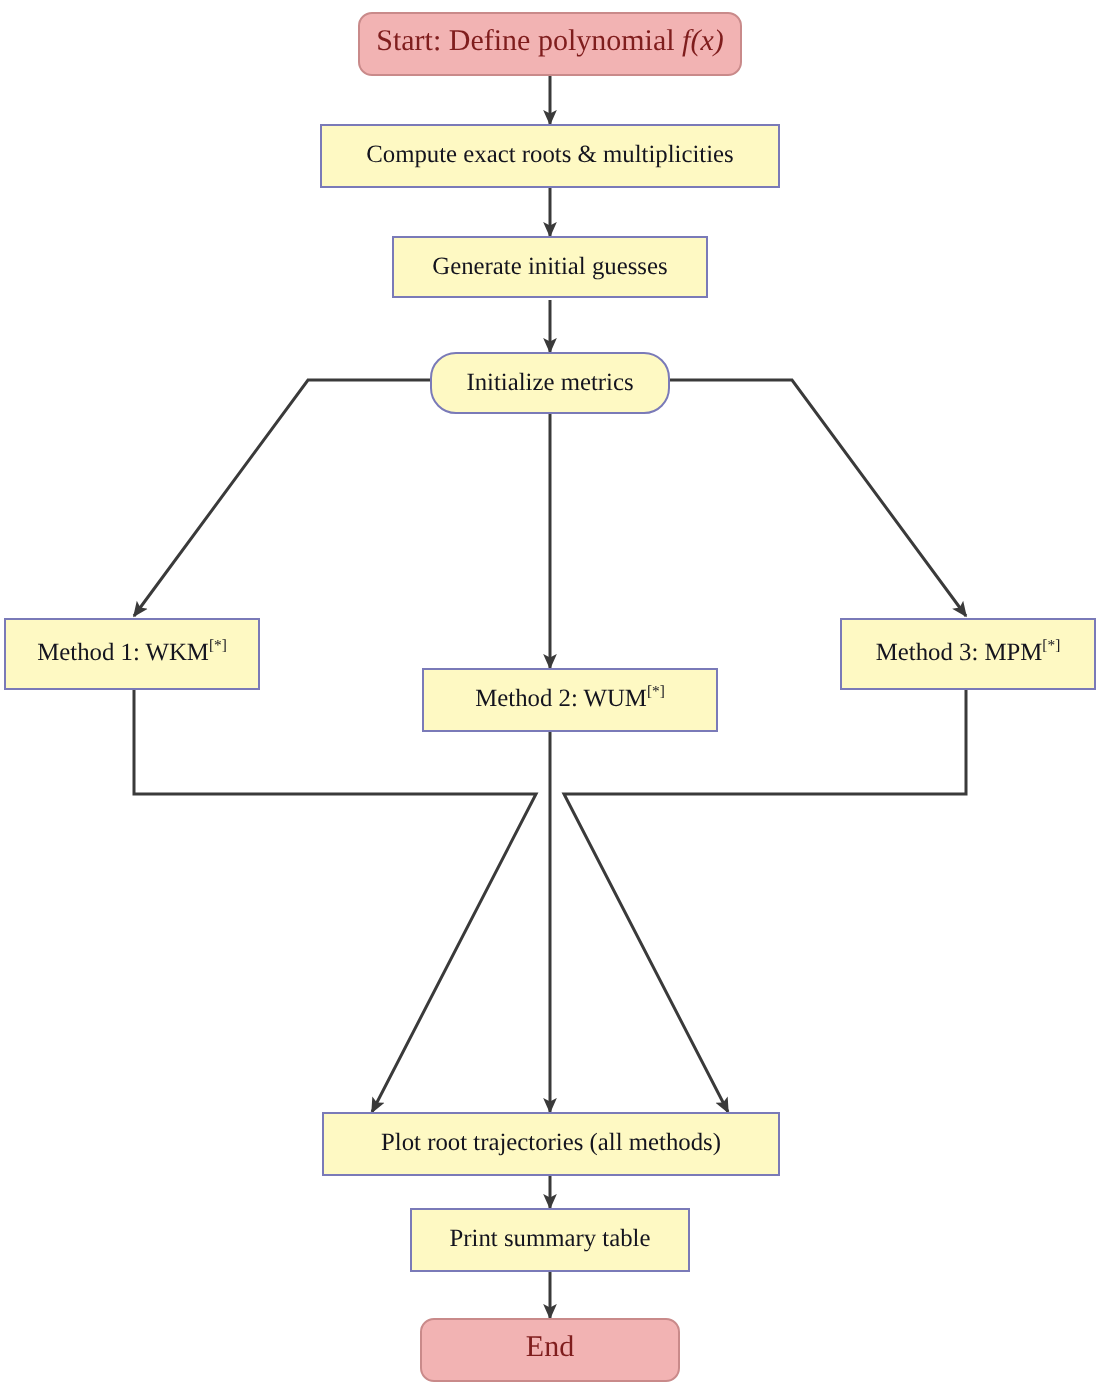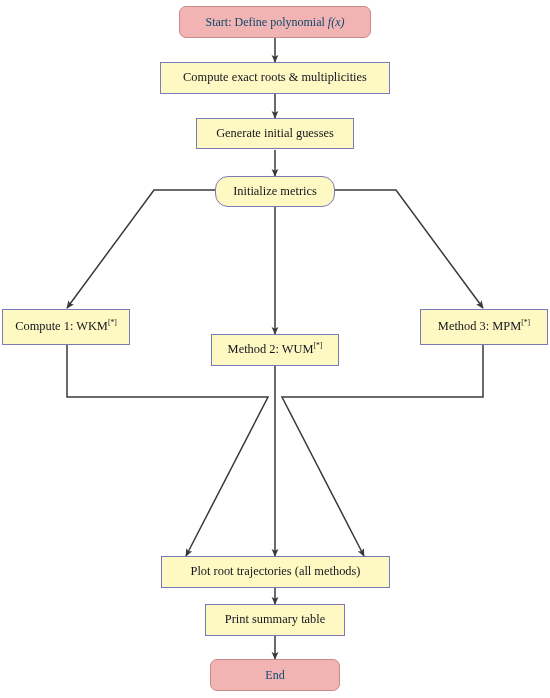"Start: Define polynomial f(x)" .node-terminal { color: #0c4a6e -> #7f1d1d; font-size: 12px -> 15px }
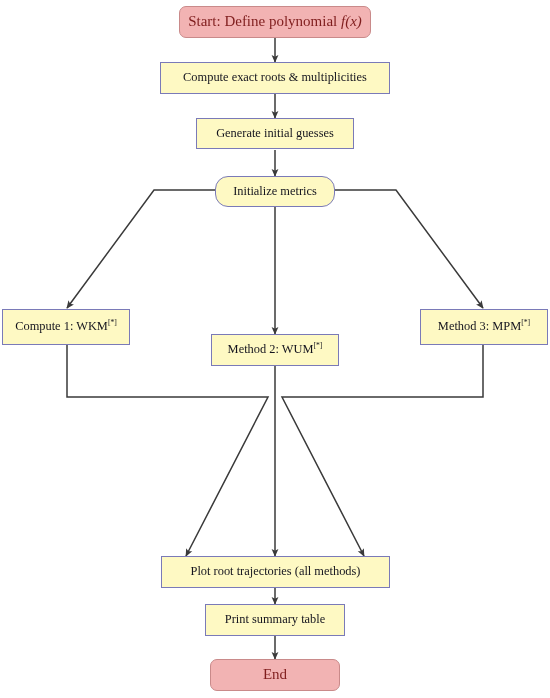"Compute 1: WKM" span { text: Compute -> Method }
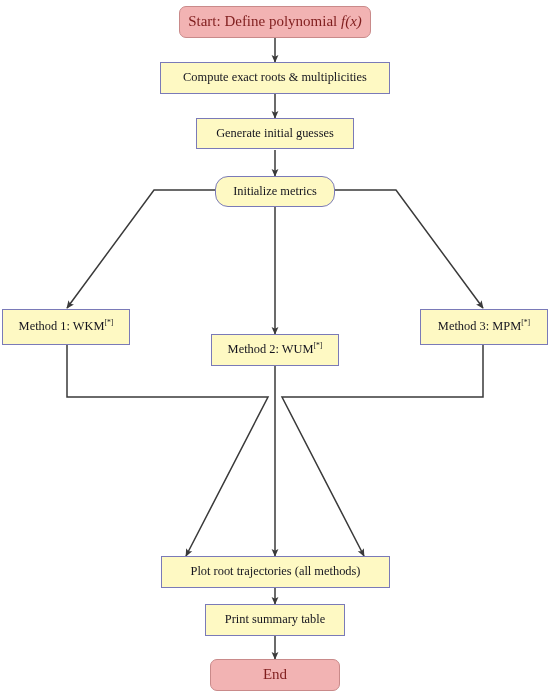"Method 2: WUM[*]" div.node { width: 128px -> 148px }
